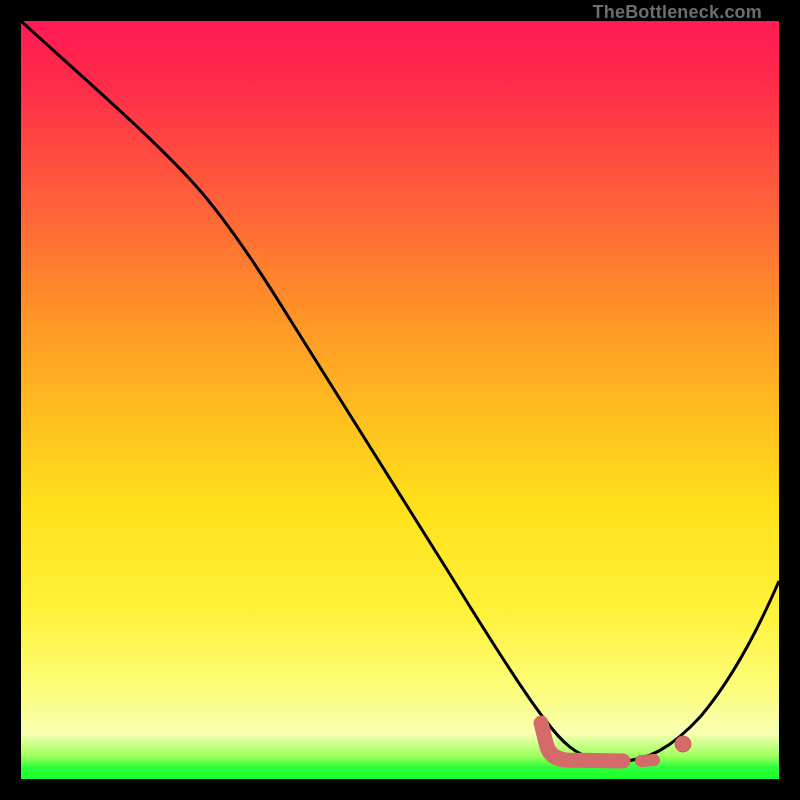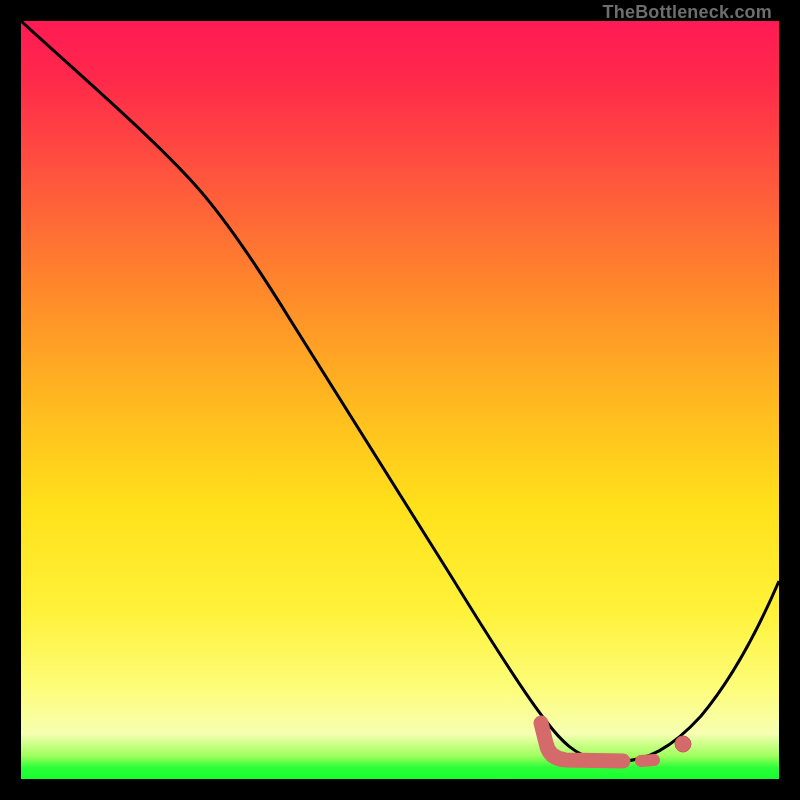"TheBottleneck.com" .watermark { right: 28px -> 38px }
